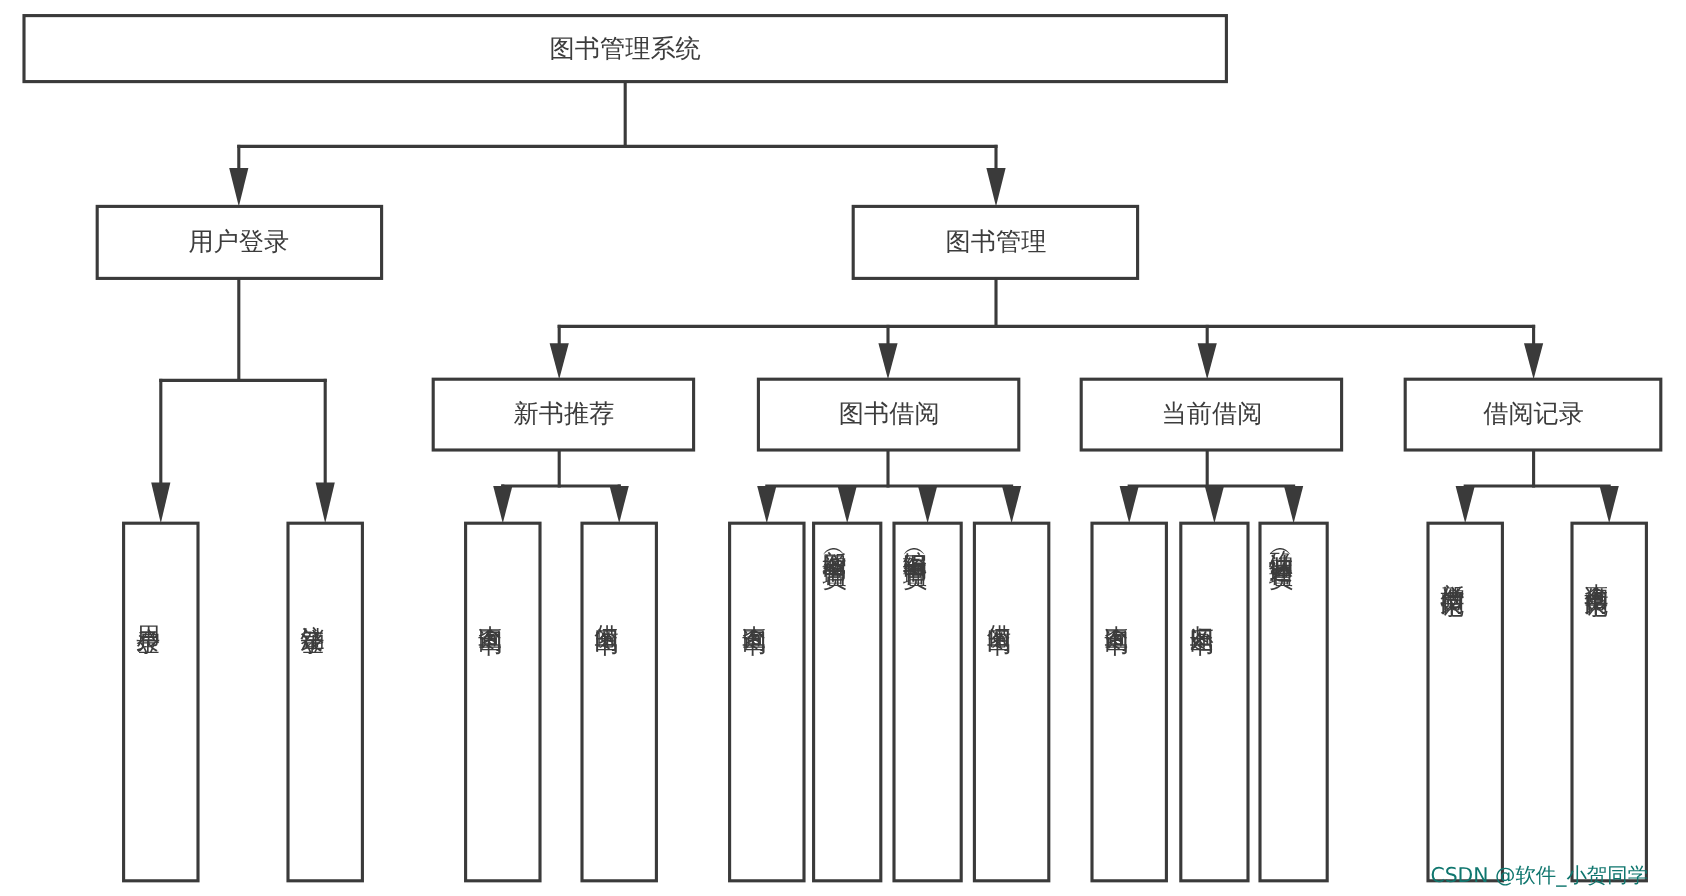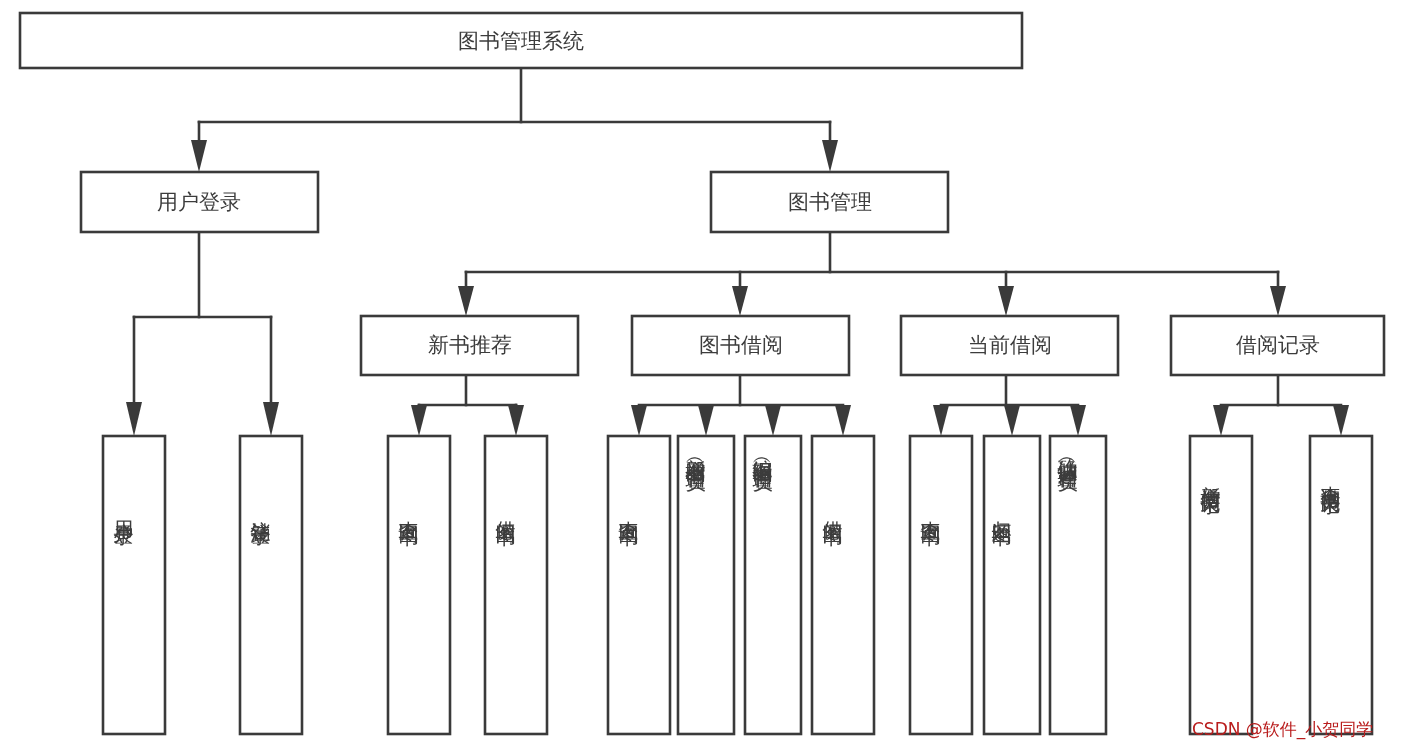"CSDN @软件_小贺同学" .watermark { color: #b91c1c -> #0f766e }
